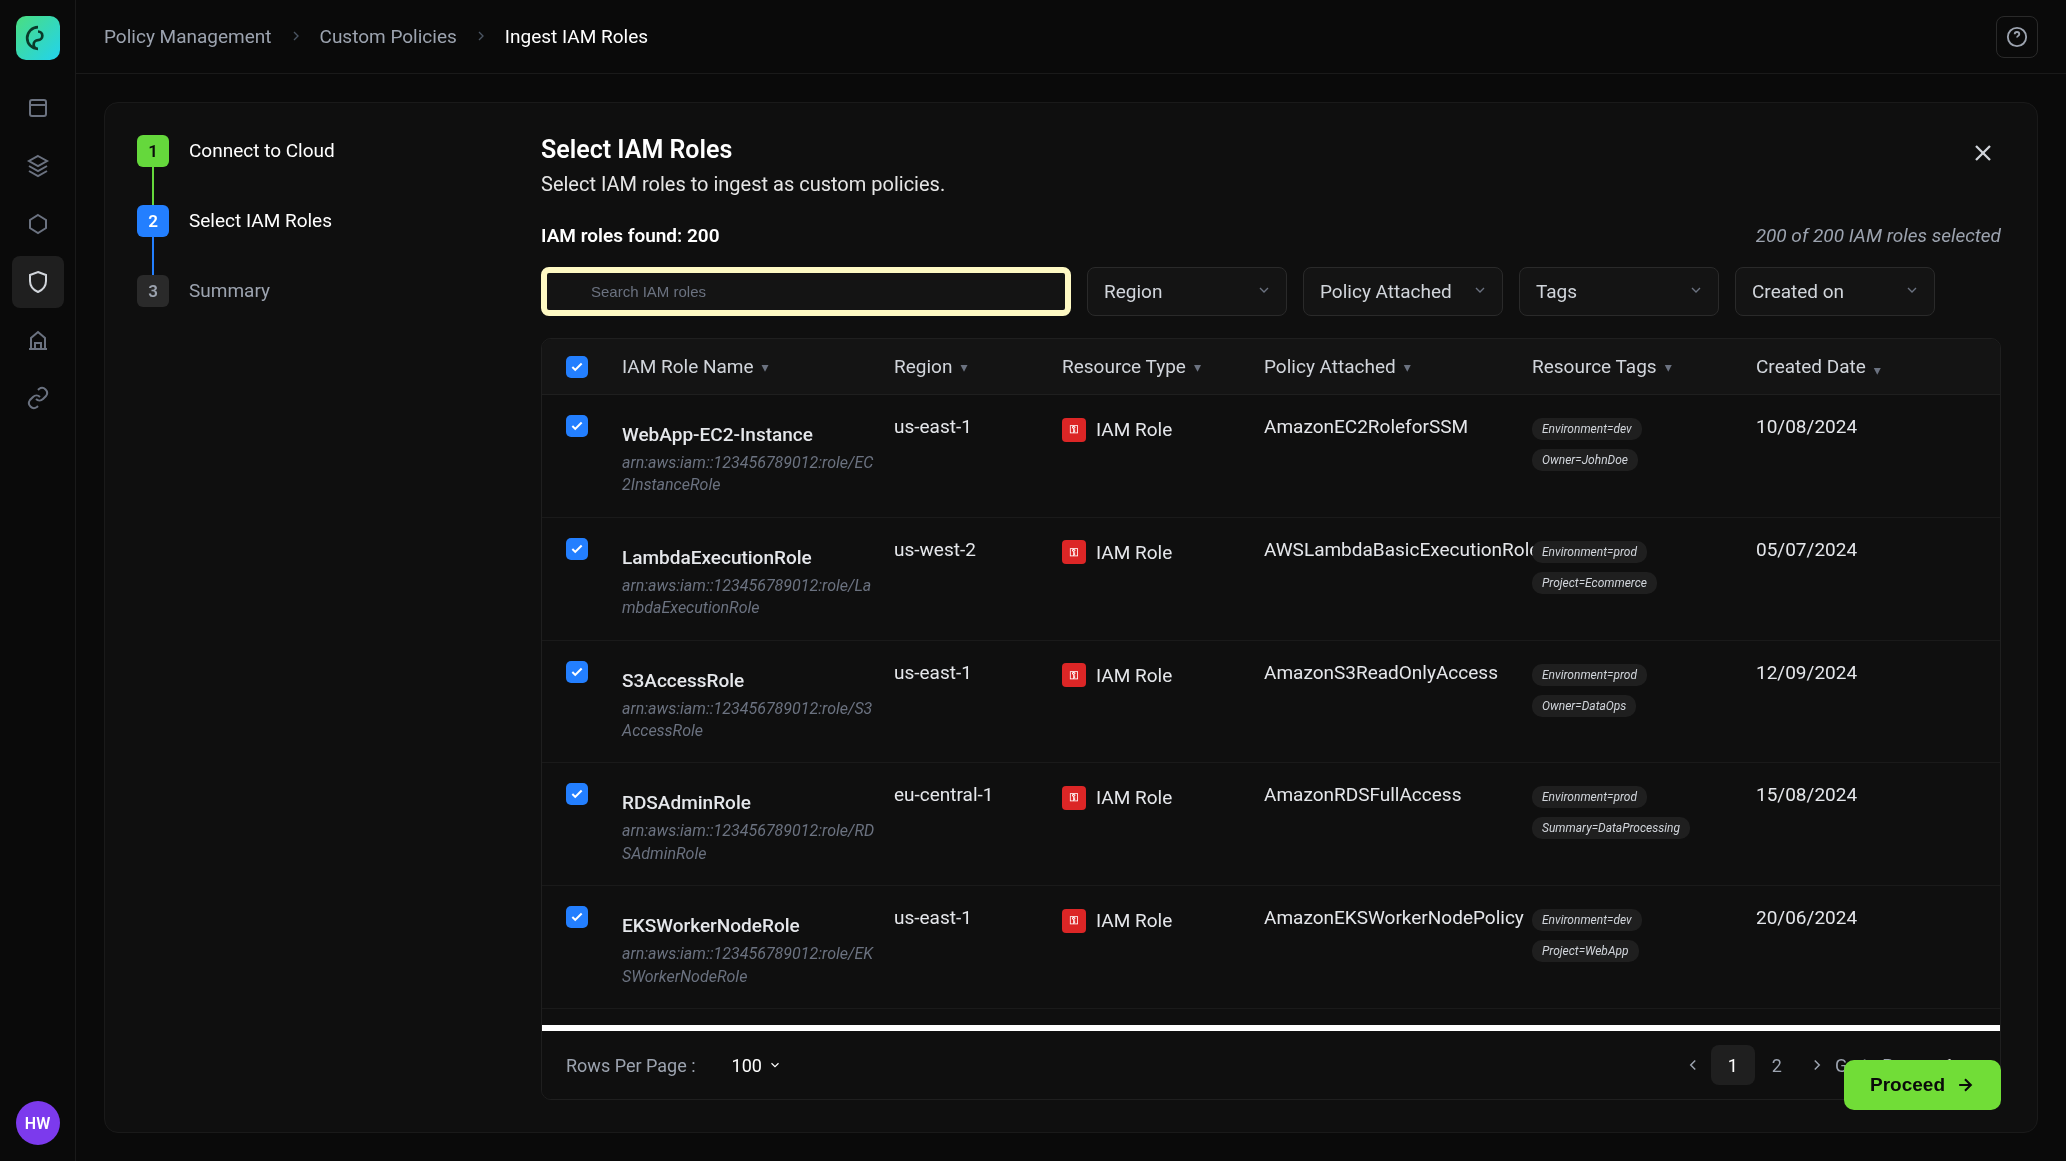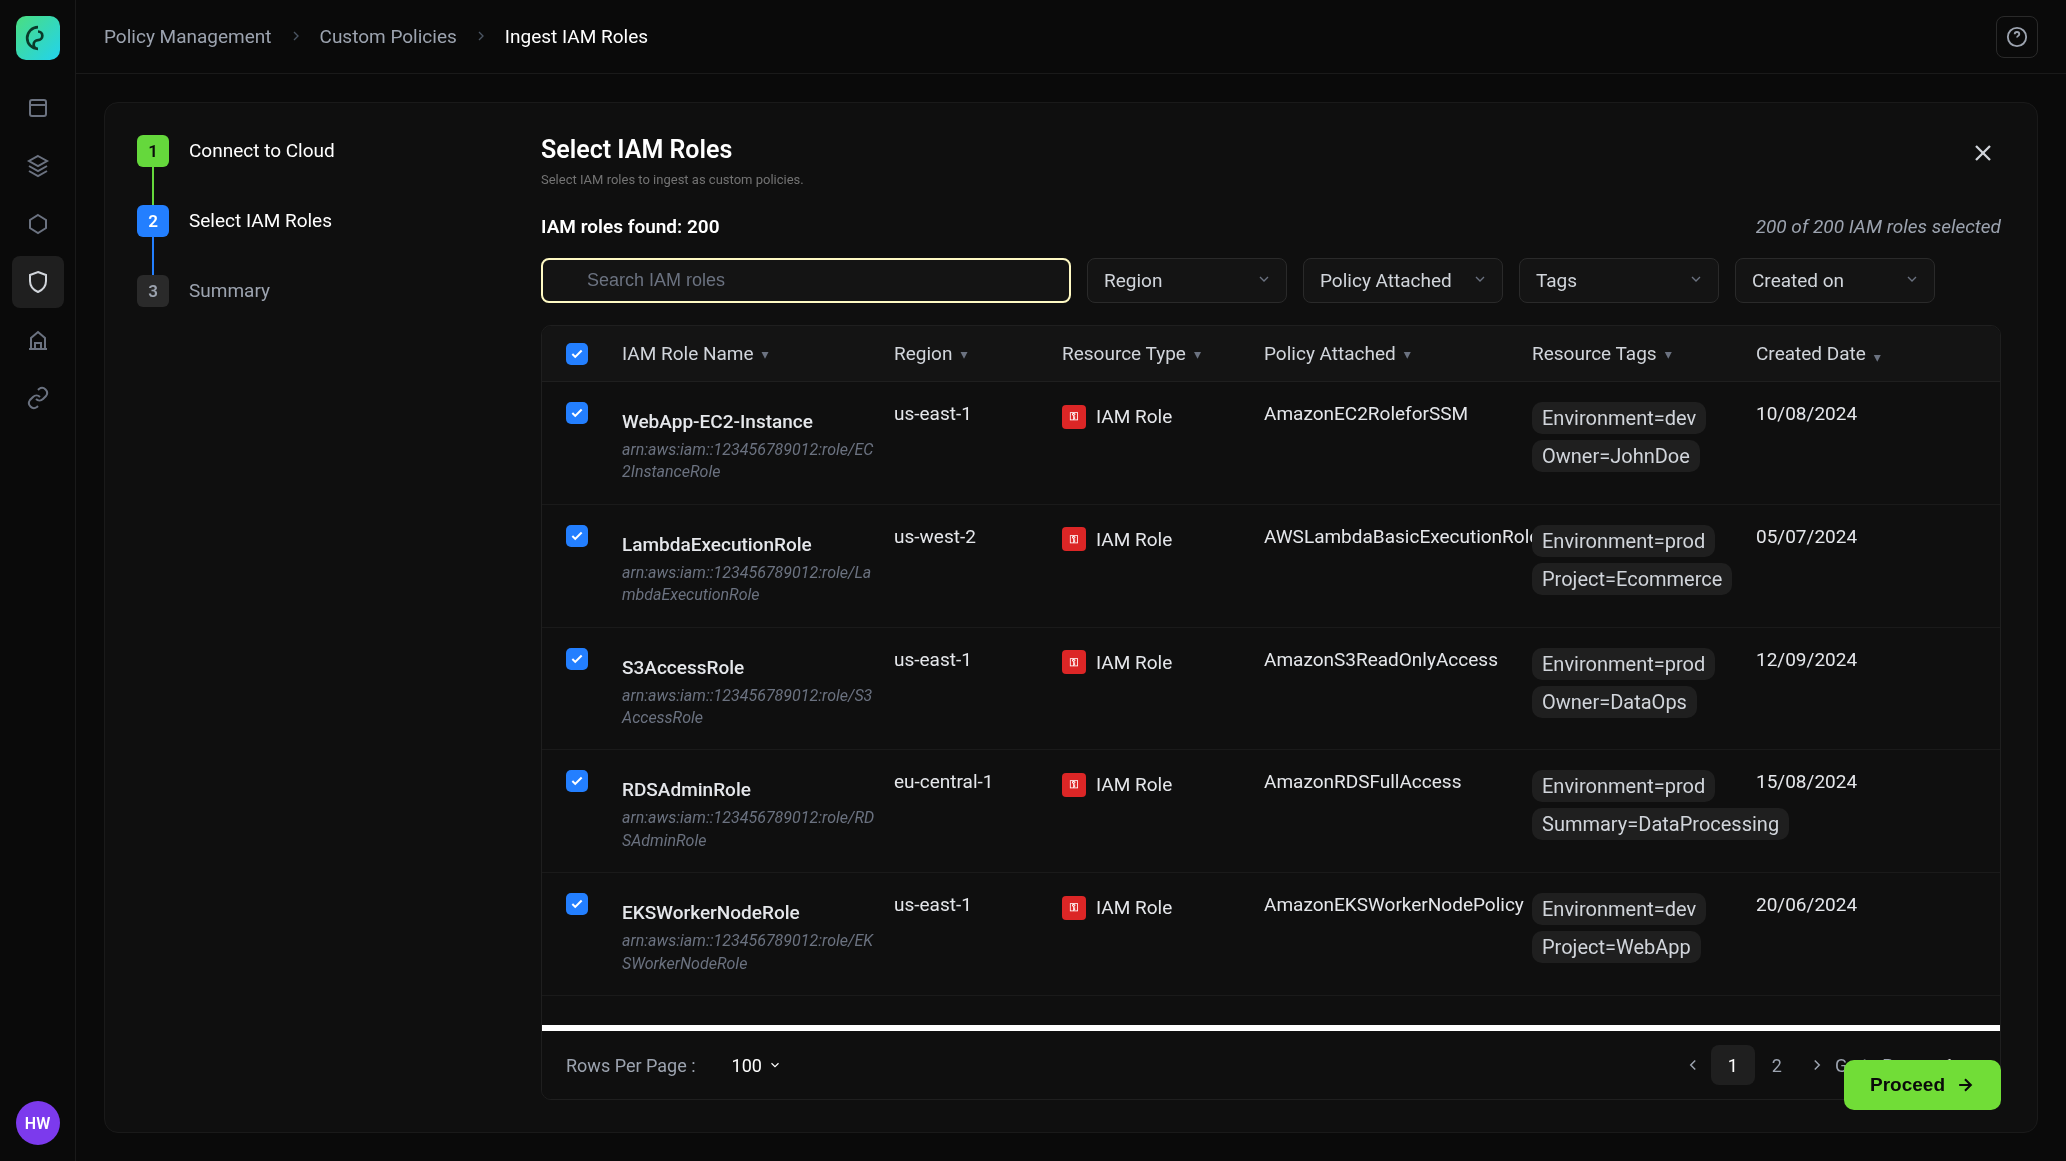"Select IAM roles to ingest" .pane-sub { color: #737373 -> #e5e5e5; font-size: 13px -> 20px }
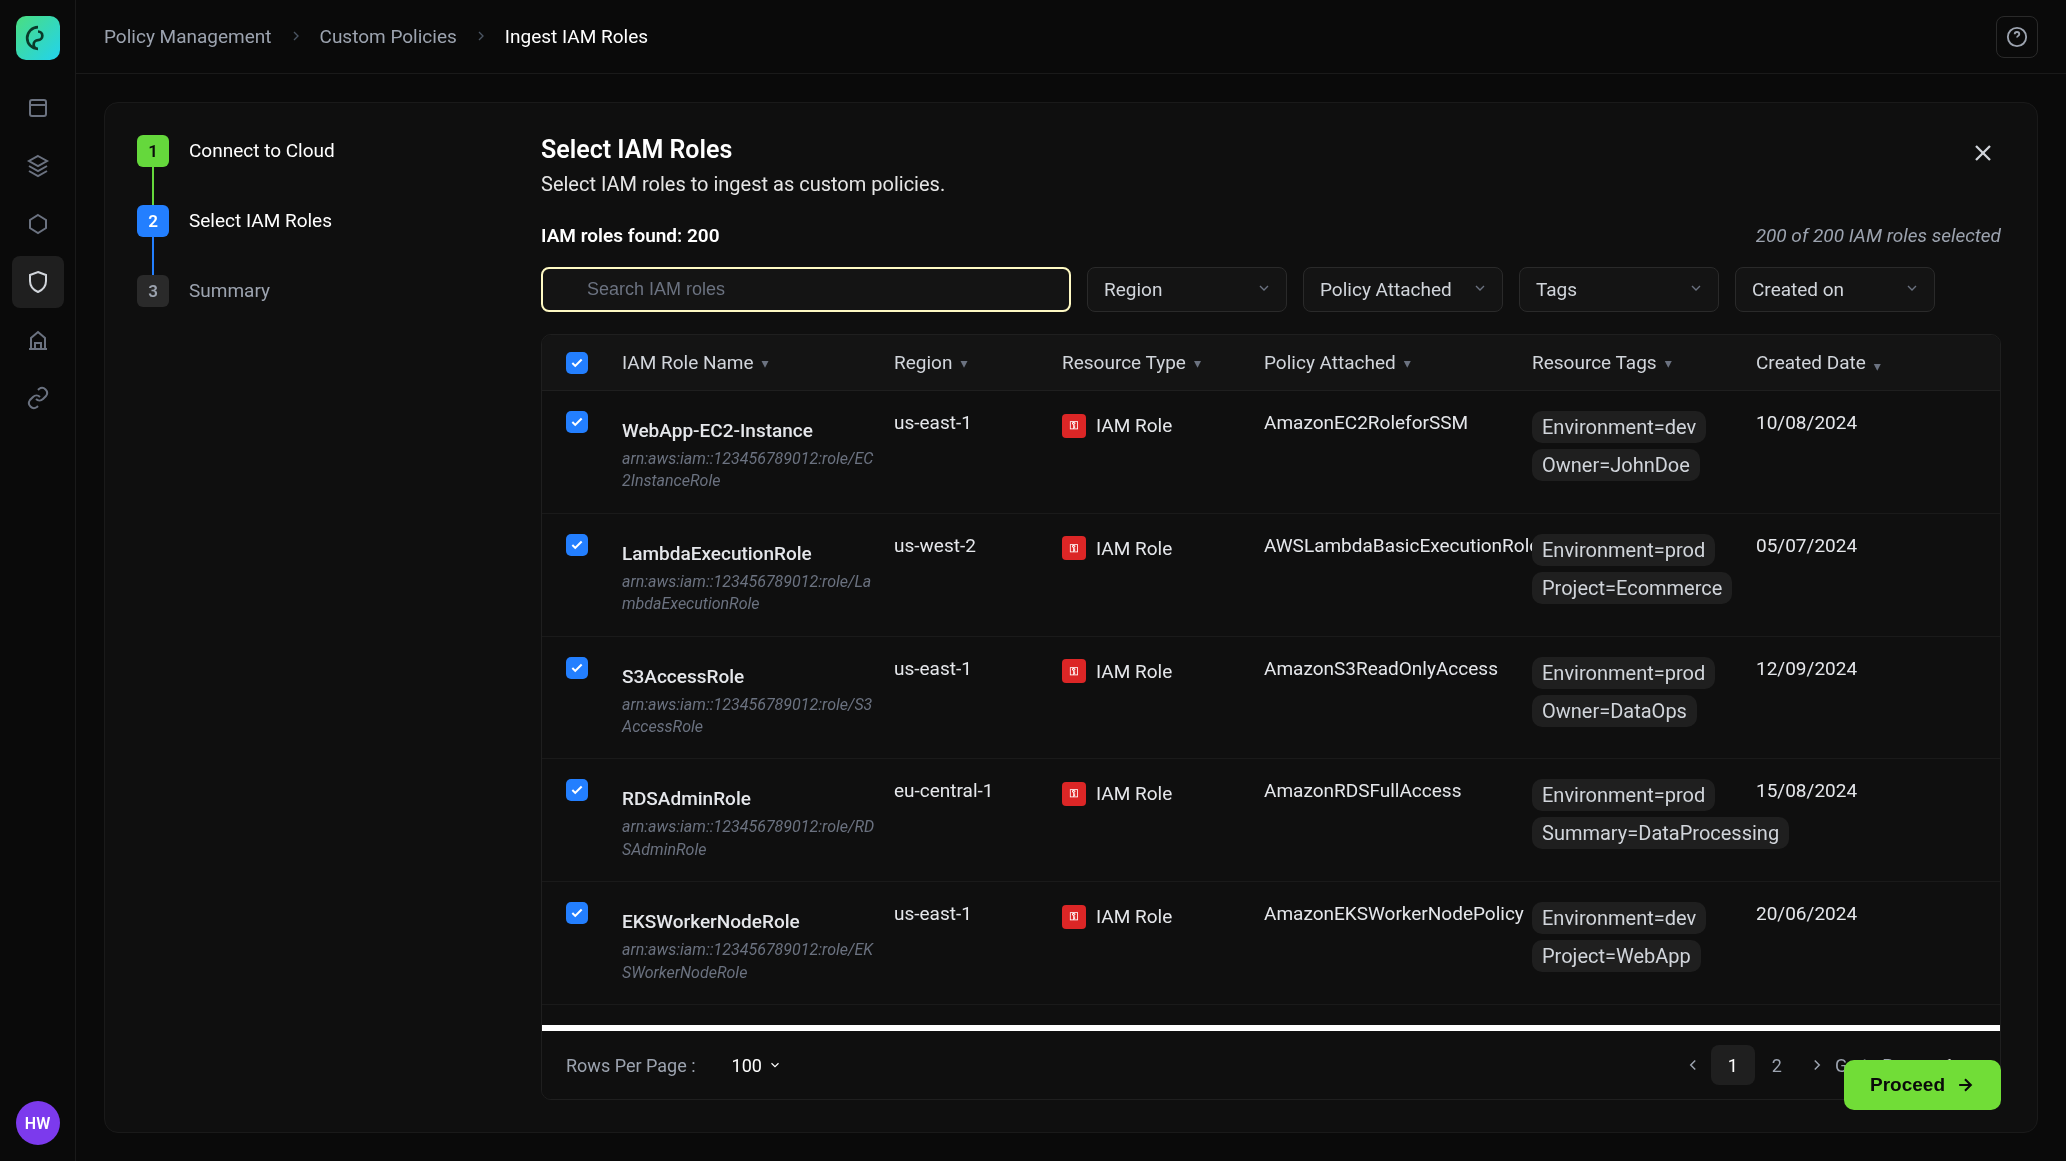"Search IAM roles" .search-input { border: 2px solid #fef9c3 -> 6px solid #fef9c3; font-size: 18px -> 15px }
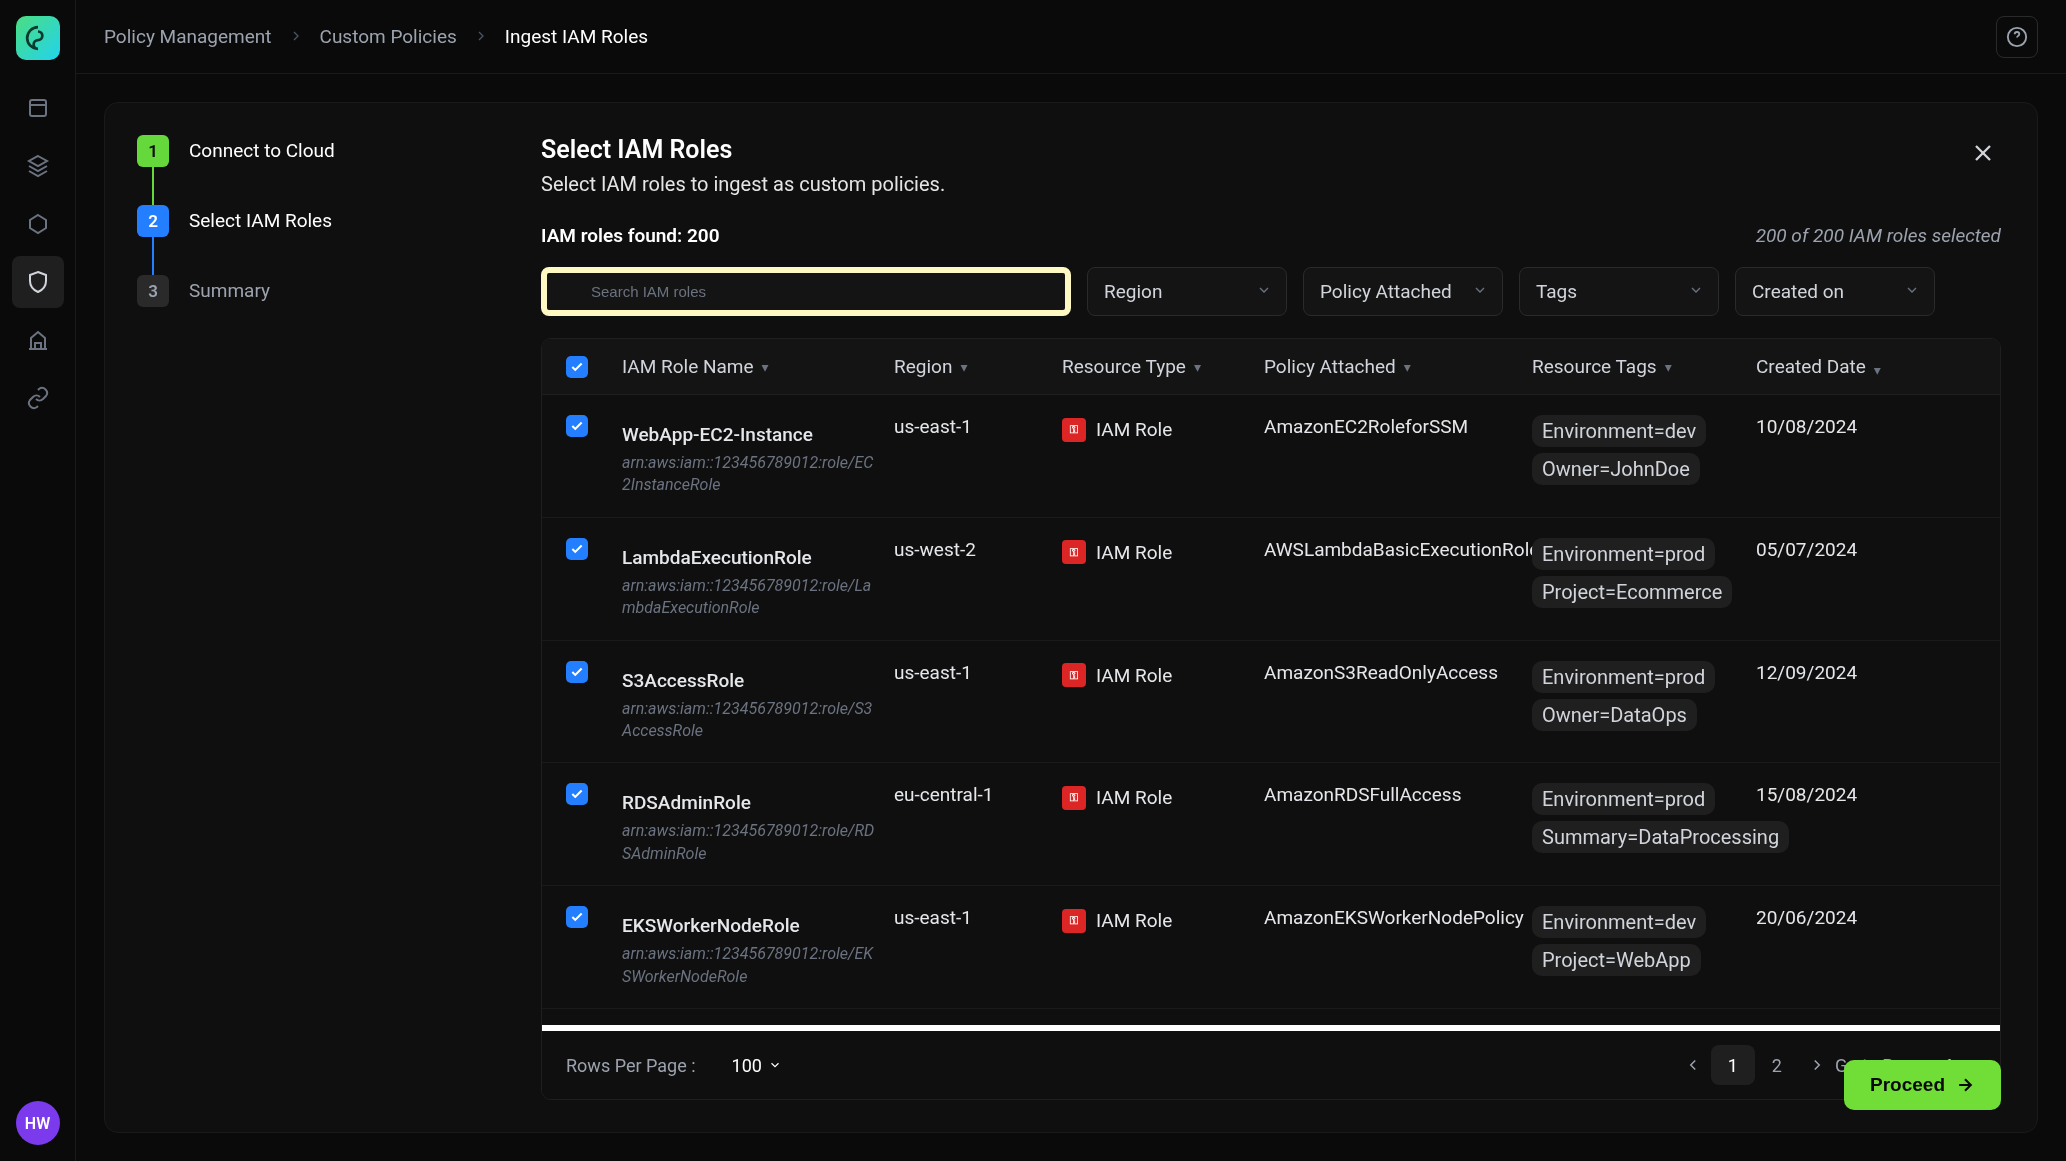"Environment=dev" .tag-chip { font-size: 20px -> 12px; font-style: none -> italic }
